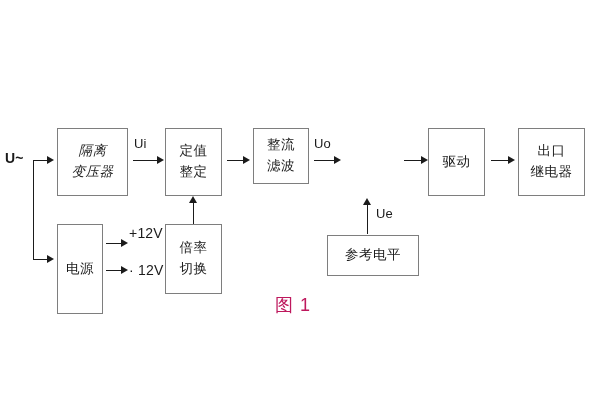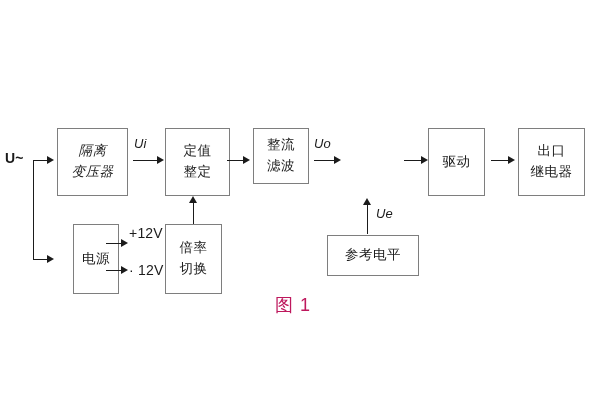"Ui" .sig-label { font-style: italic -> none }
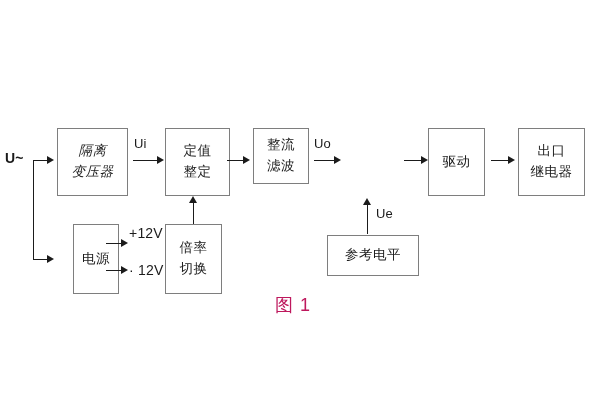"定值" div.block { width: 65px -> 57px }
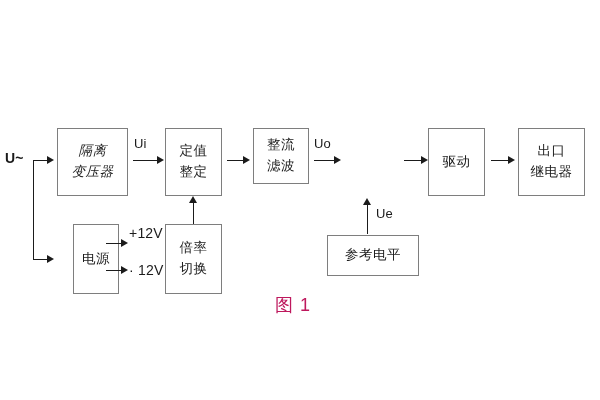"电源" div.block { height: 70px -> 90px; margin-left: 16px -> none }
